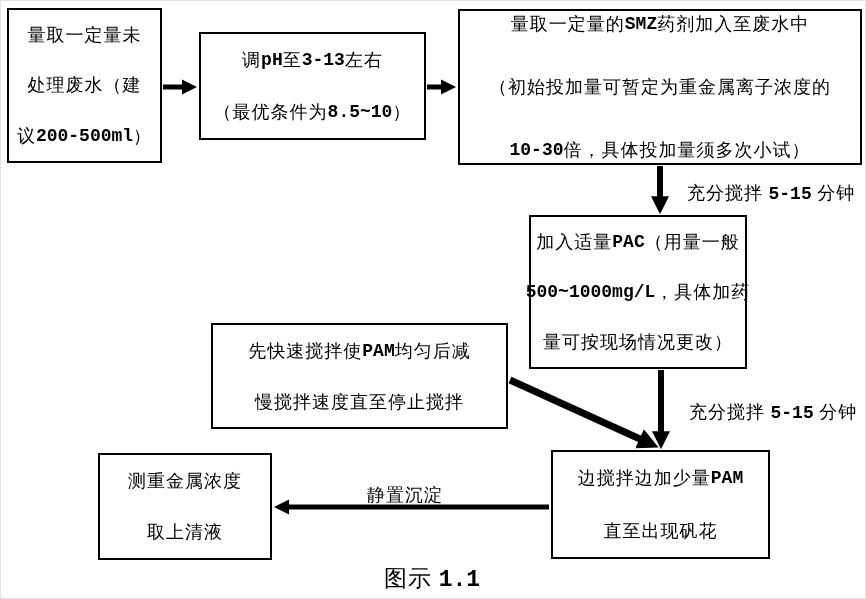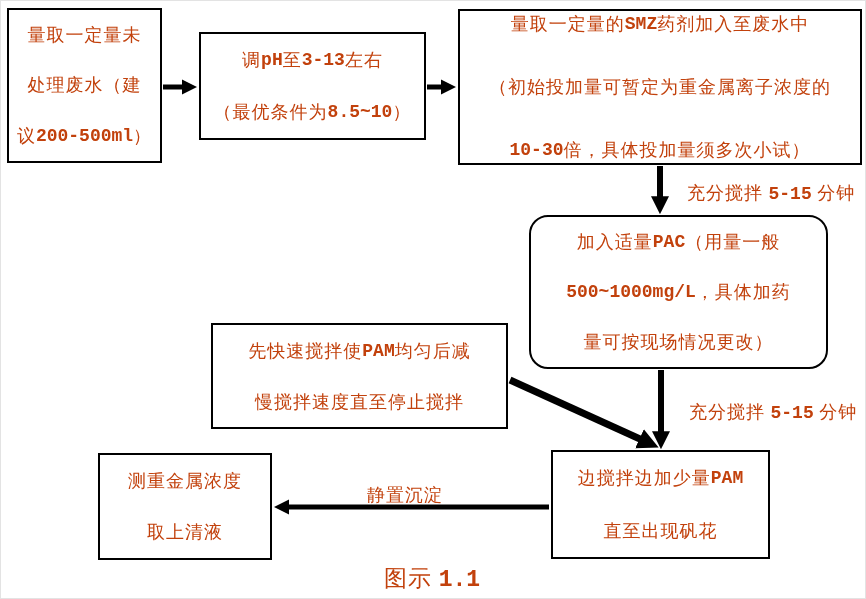"量取一定量未" .stage { color: #c2410c -> #000000 }
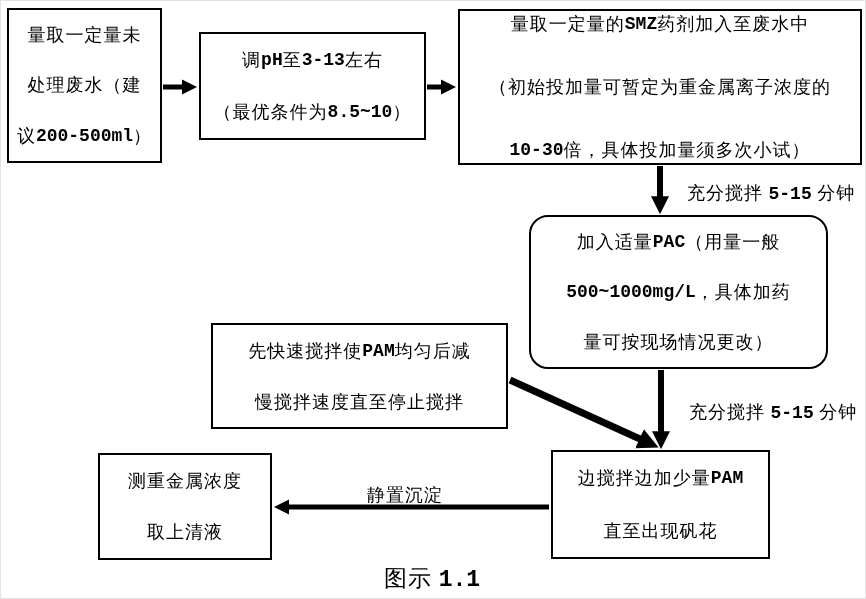"加入适量 （用量一般" .b4 { border-radius: 19px -> none; width: 299px -> 218px }
